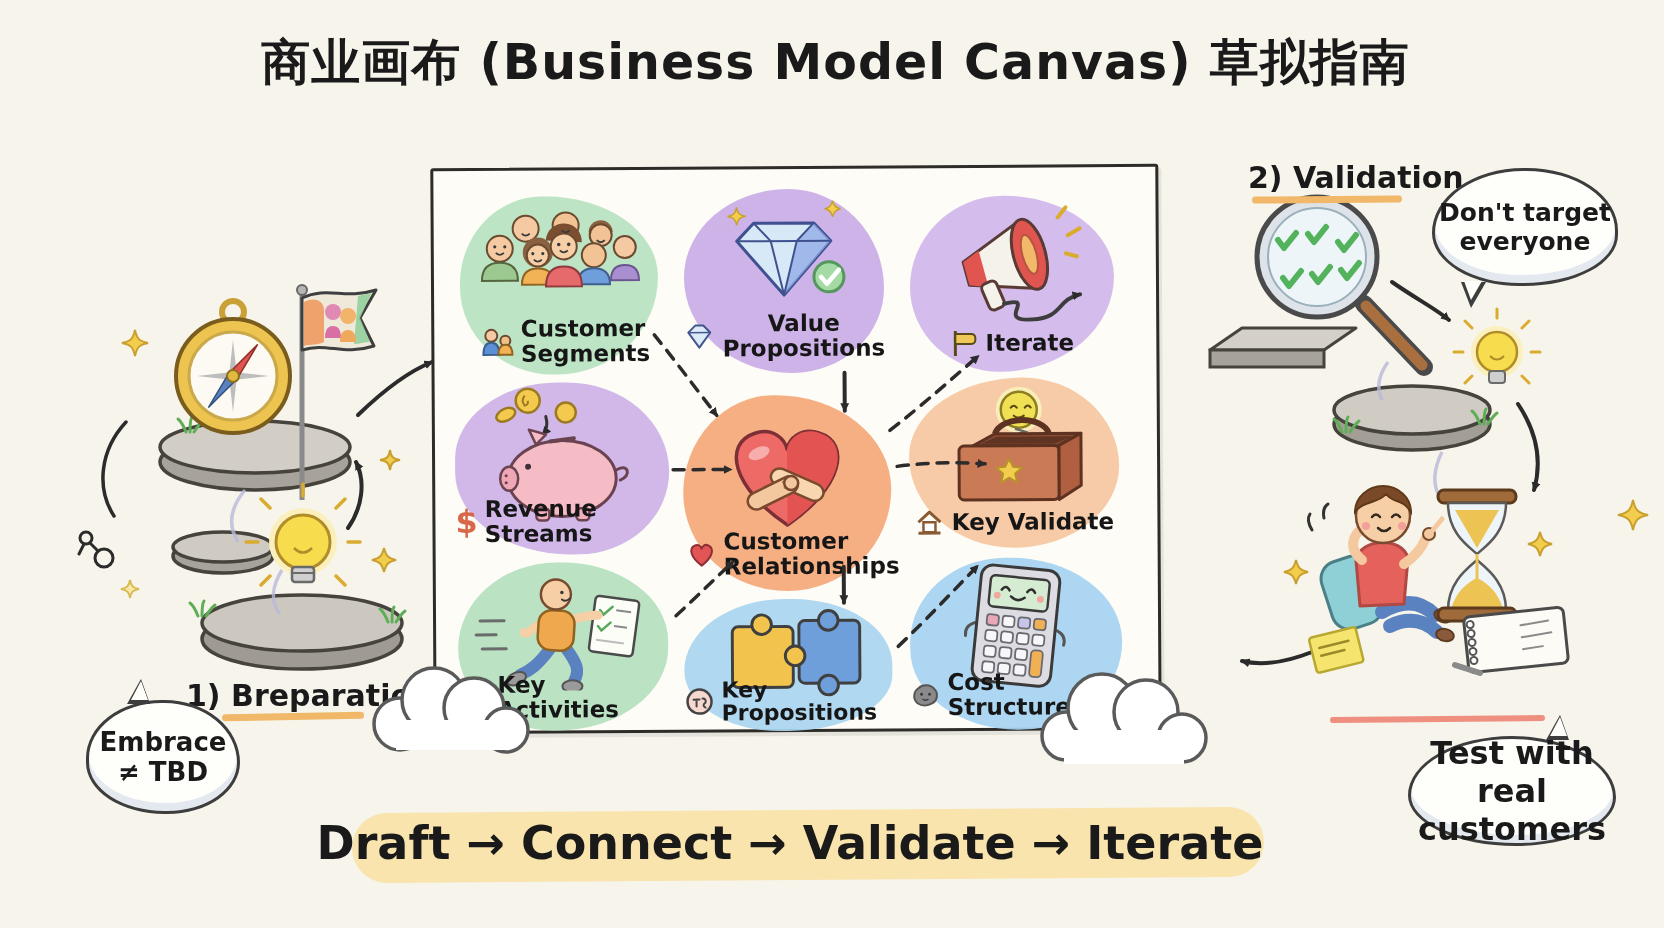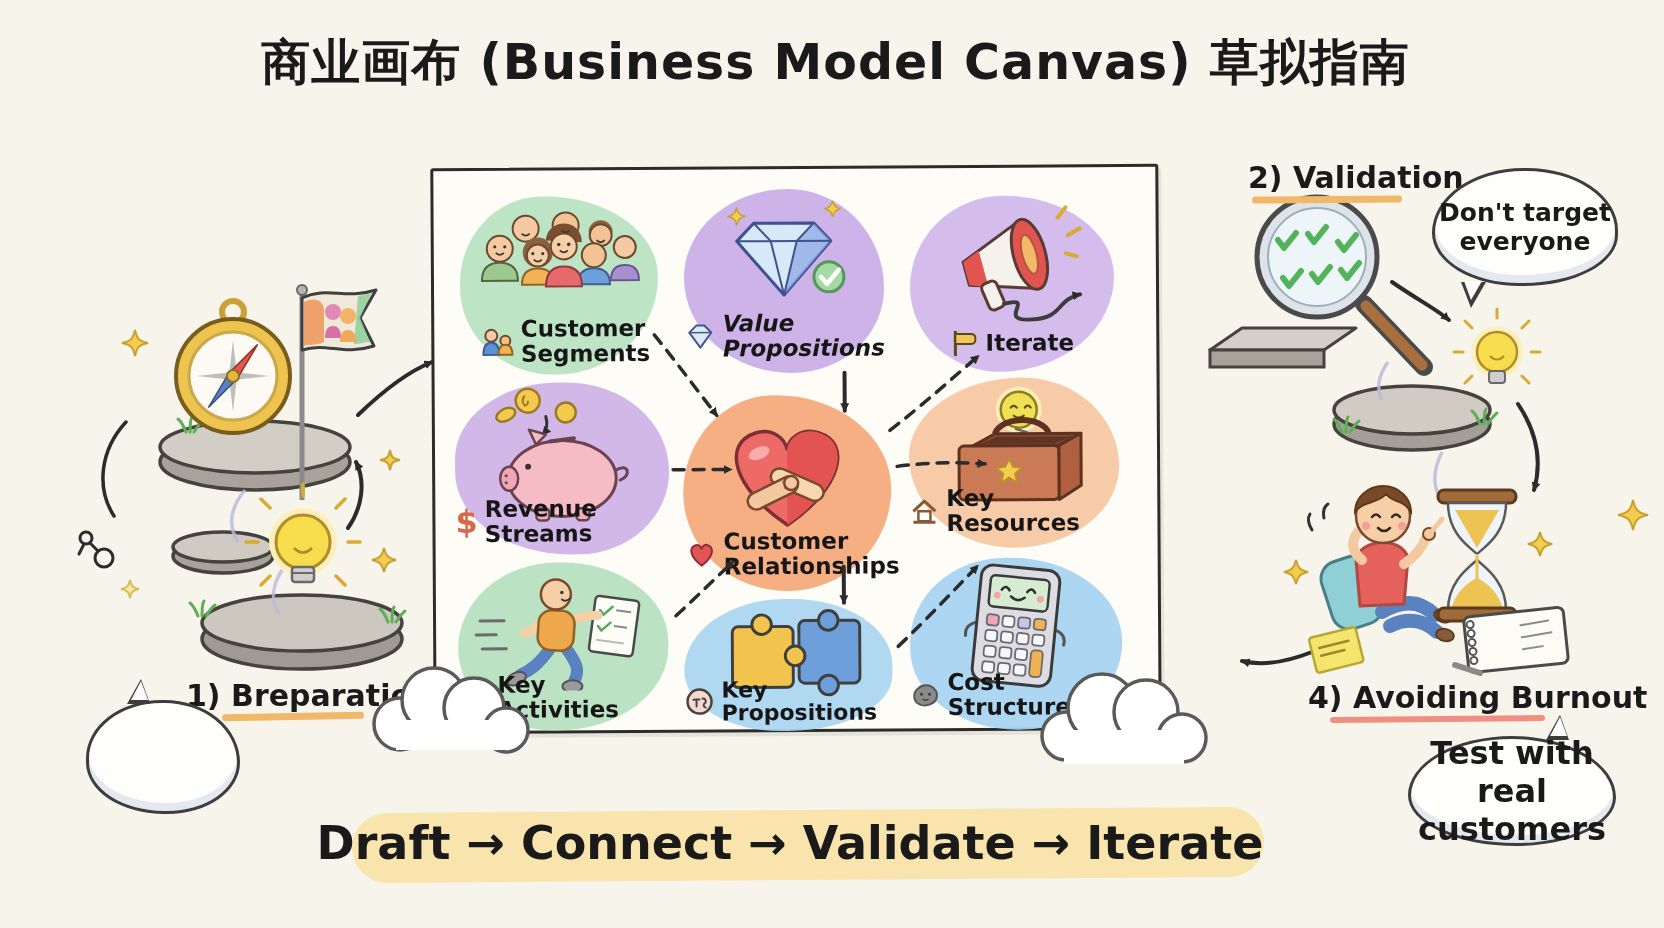"Value Propositions" .ctr { font-style: italic -> none; text-align: none -> center }
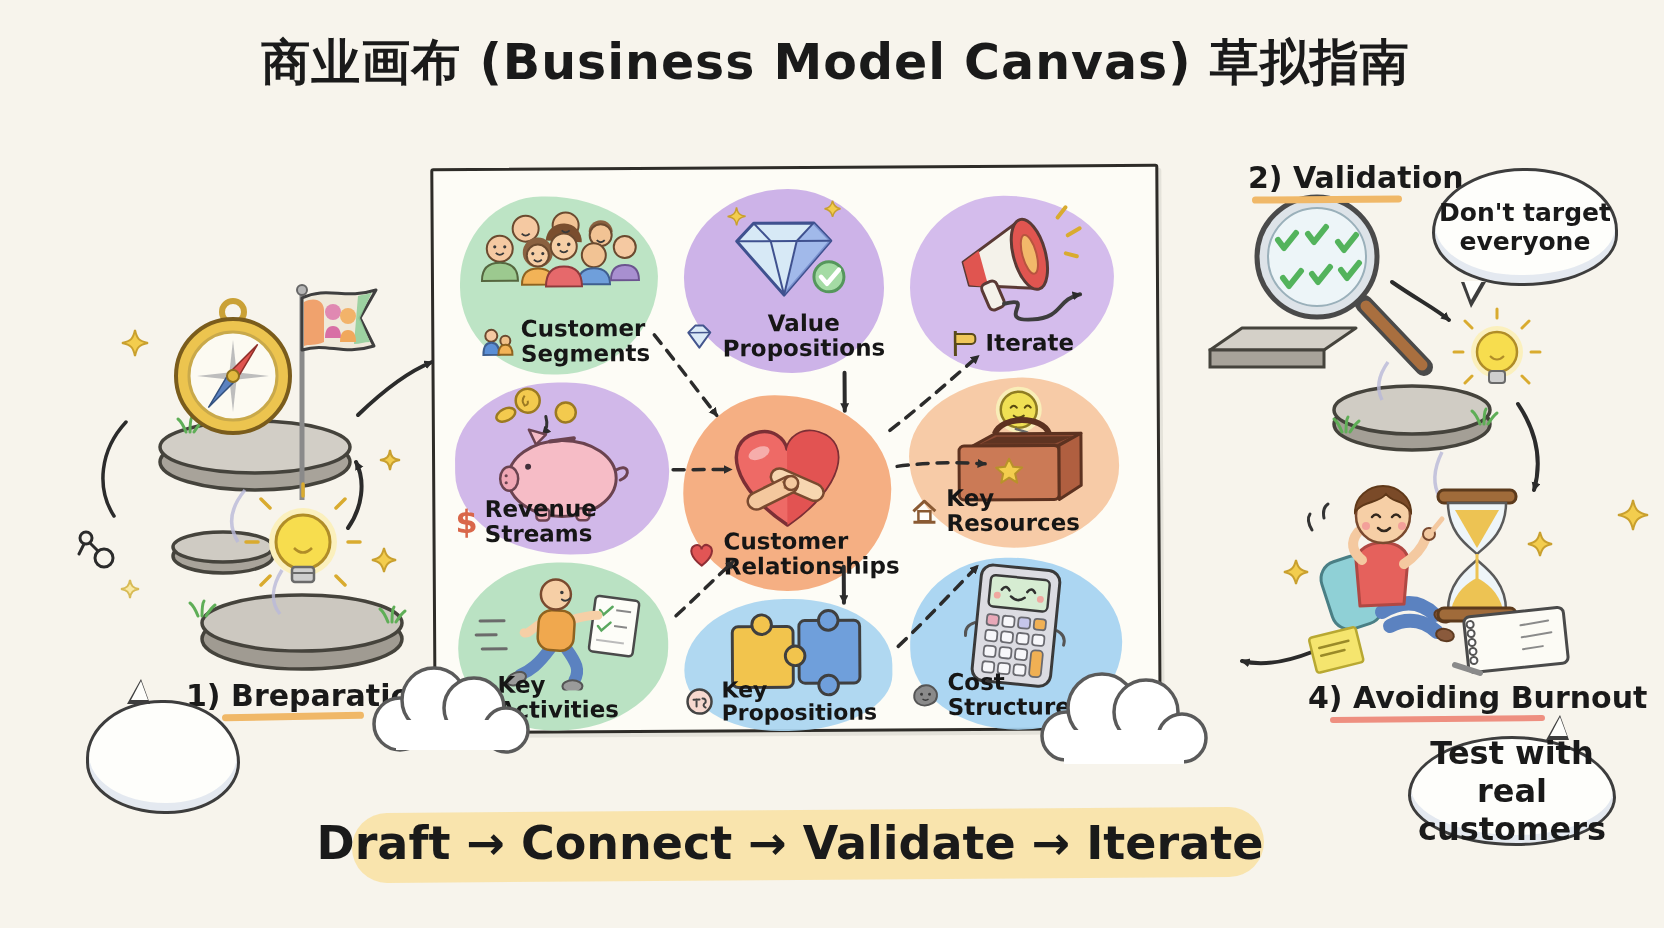"Key Resources" span { text: Resources -> Validate }
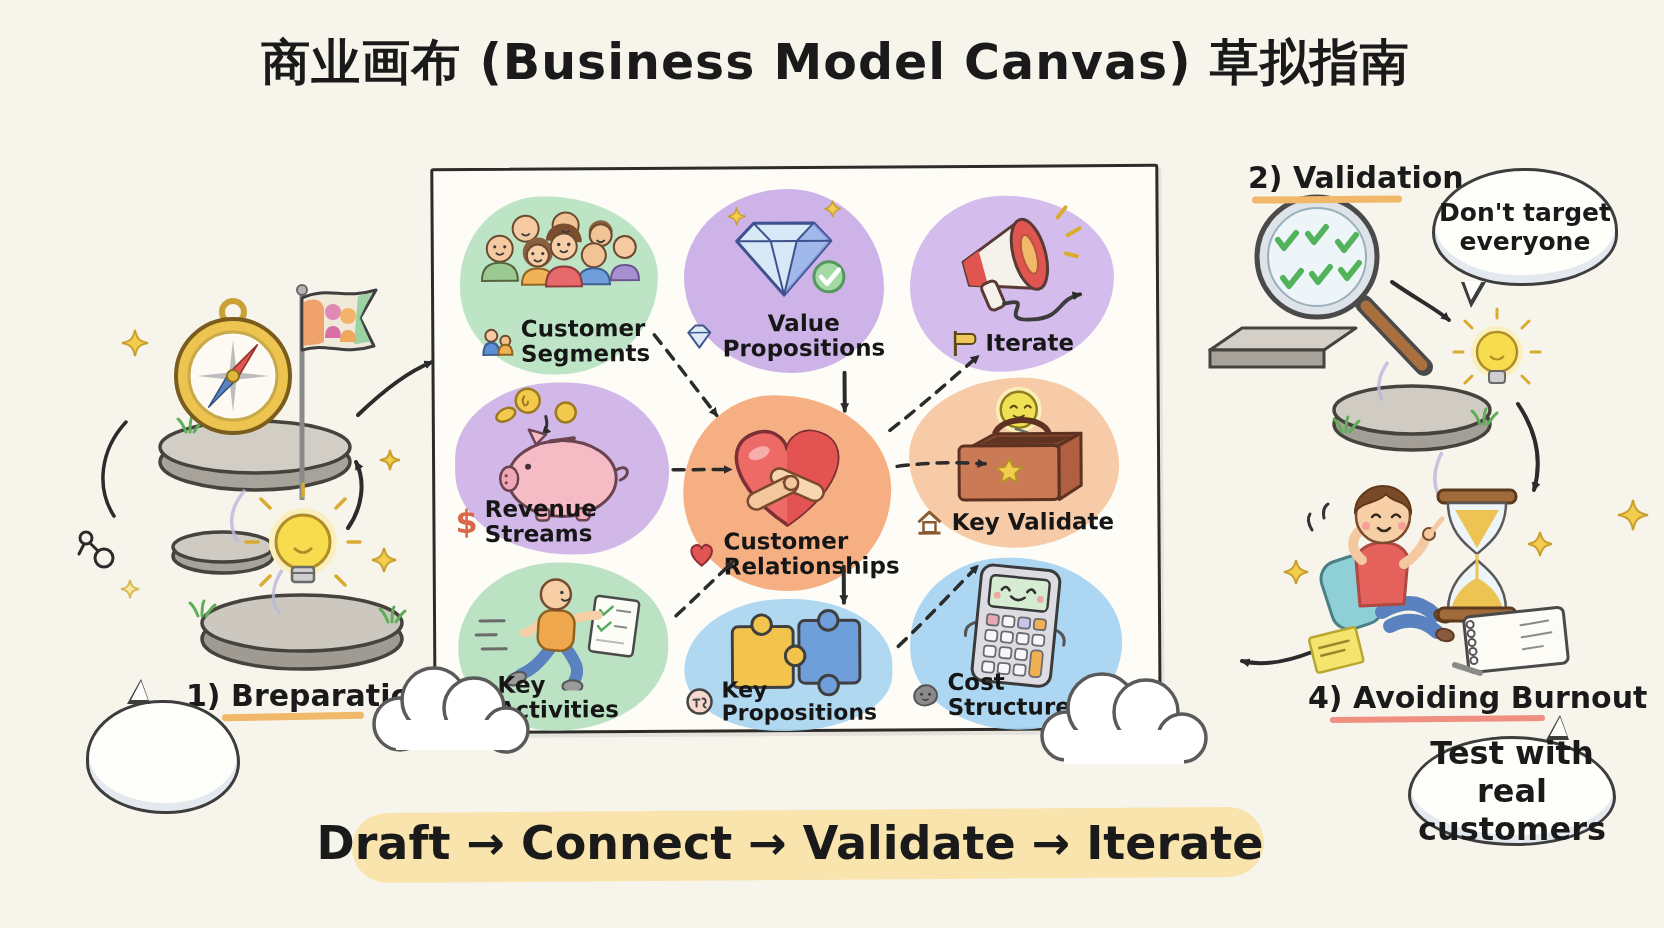"4) Avoiding Burnout" div.sec-label { html: <div>4) Avoiding Burnout</div> -> none }
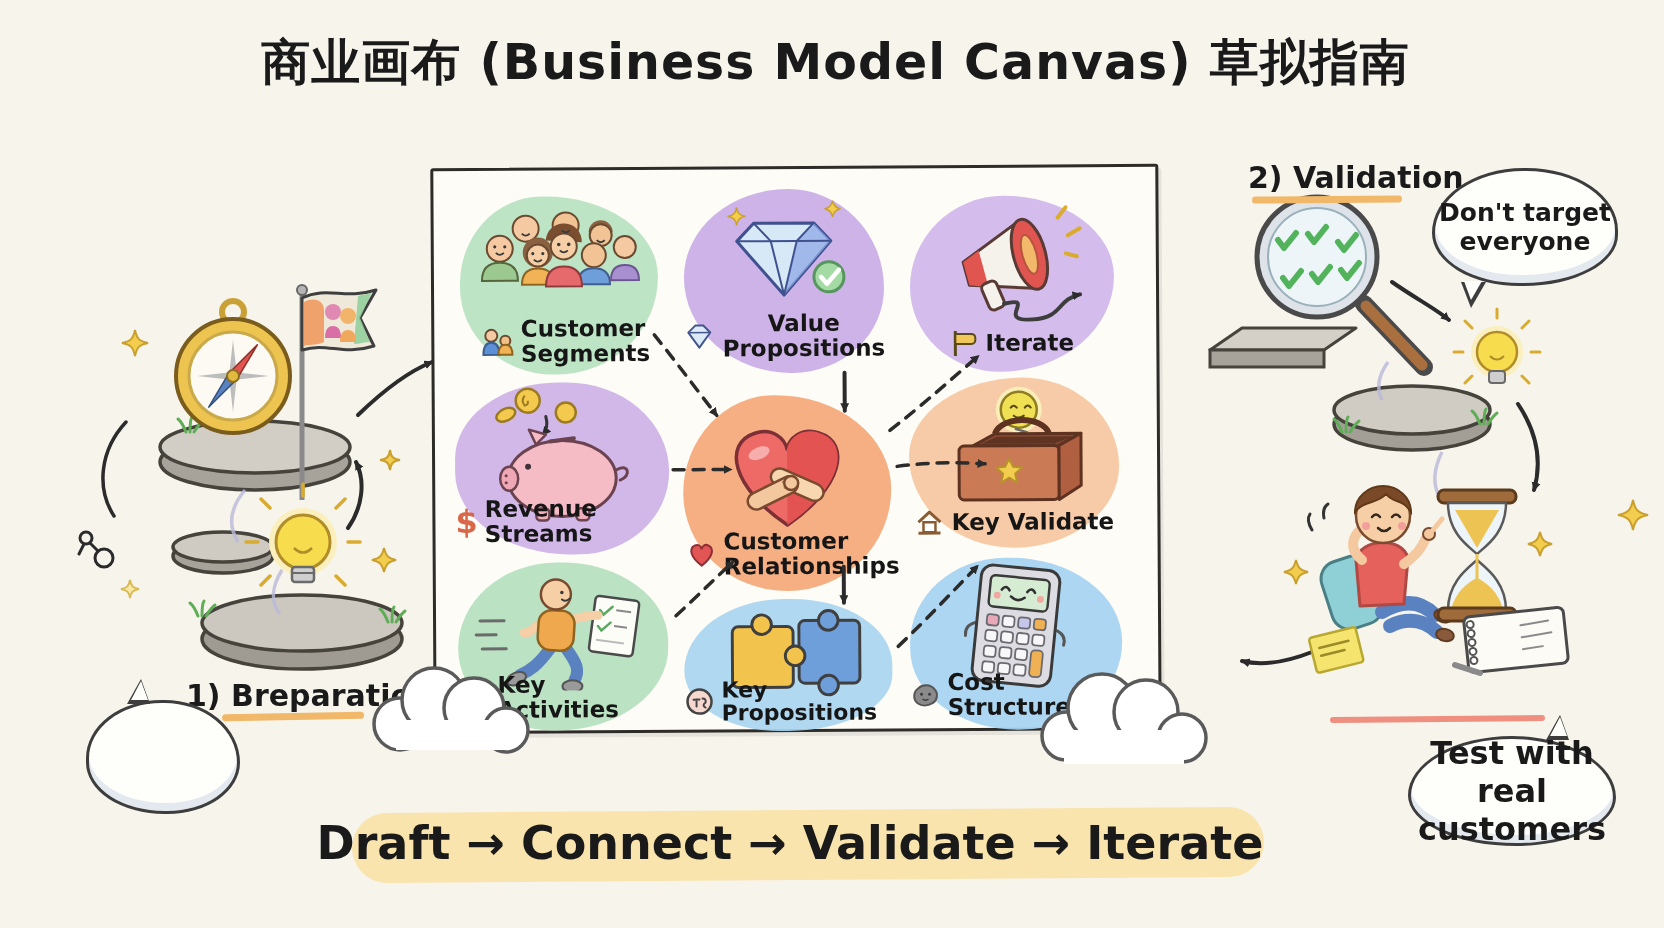"Embrace" span.btext { html: none -> <span>Embrace ≠ TBD</span> }
